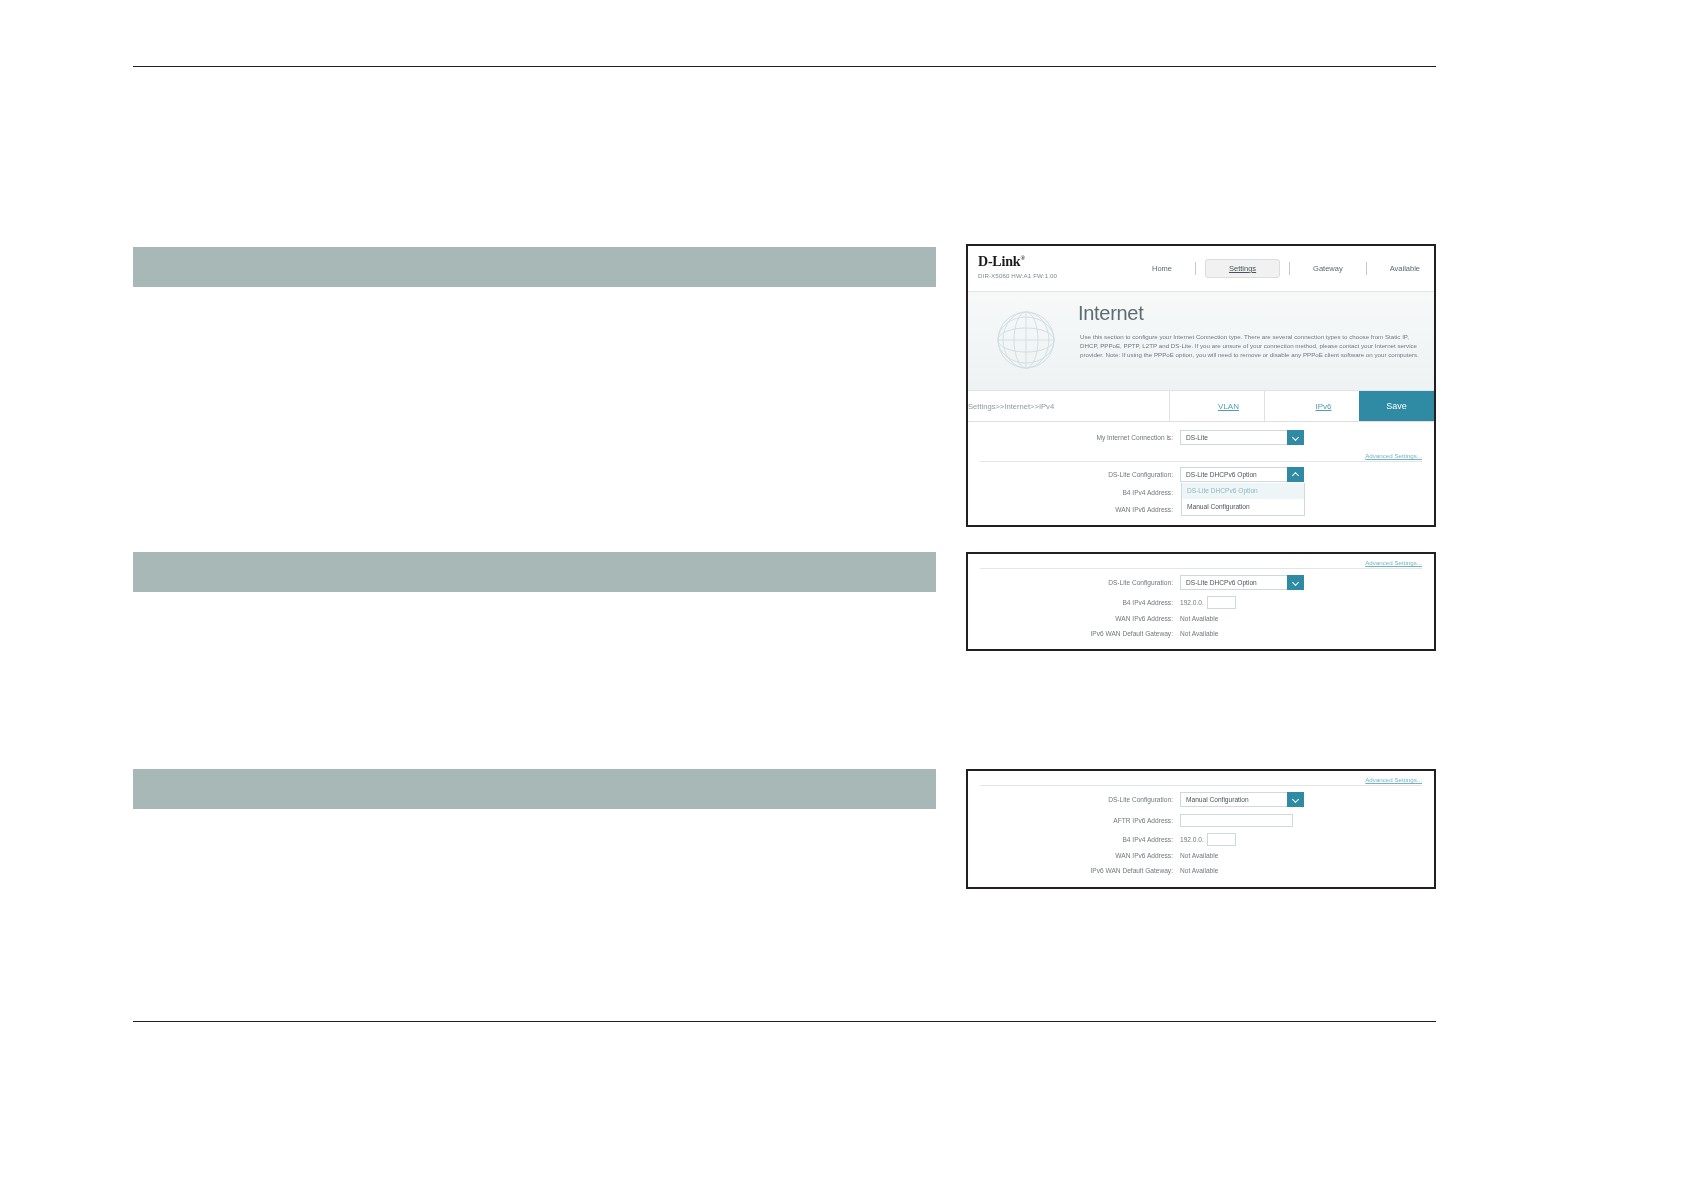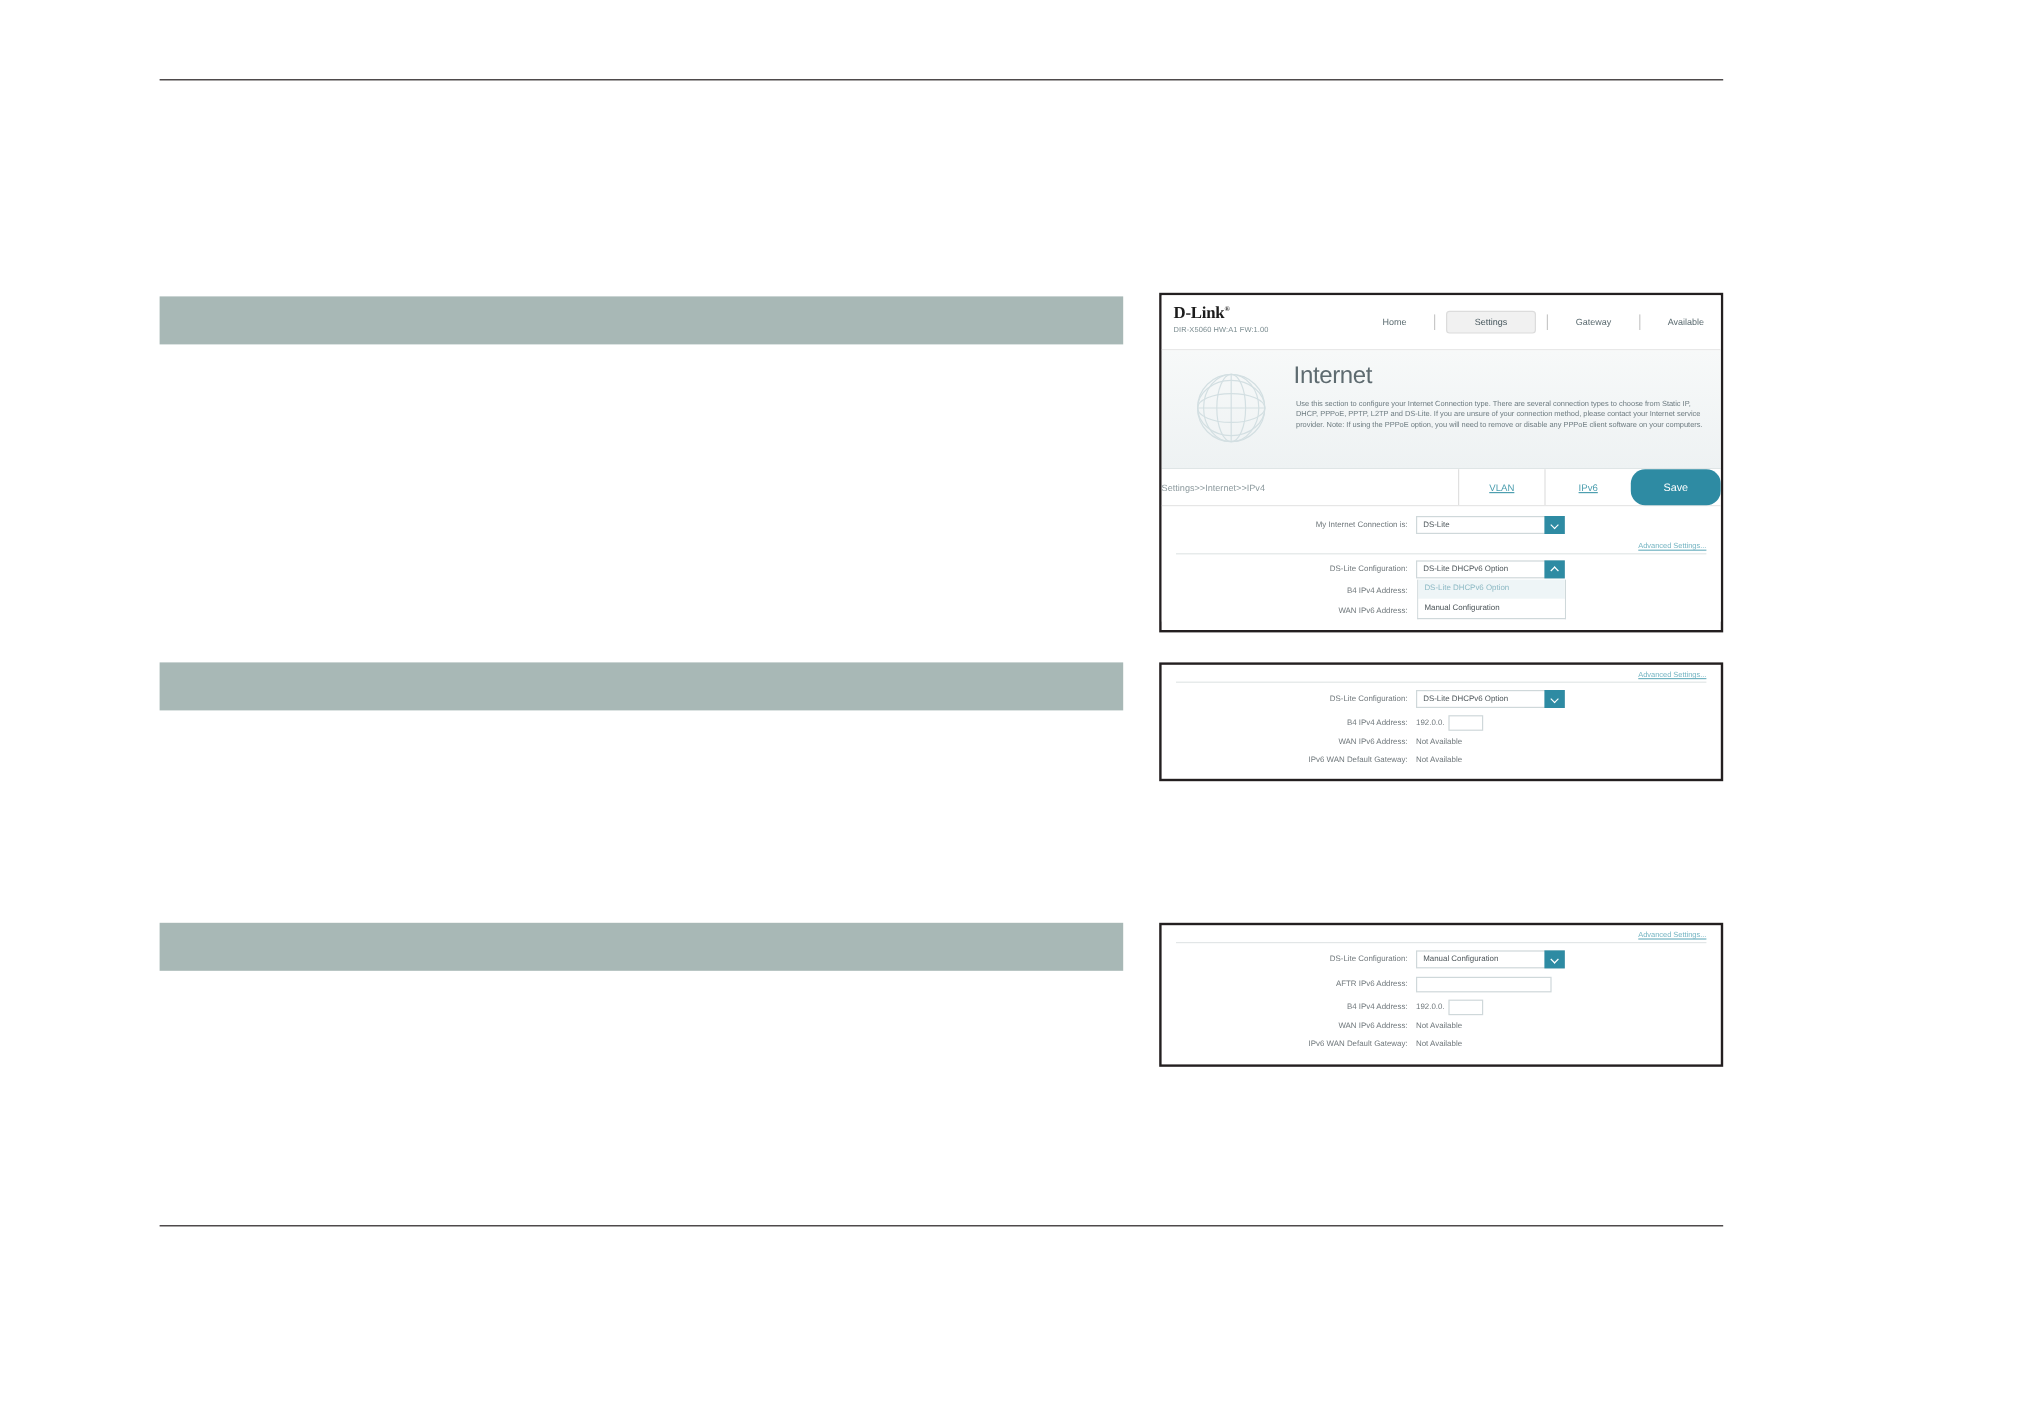"Settings" .dl-nav-item.active { text-decoration: none -> underline }
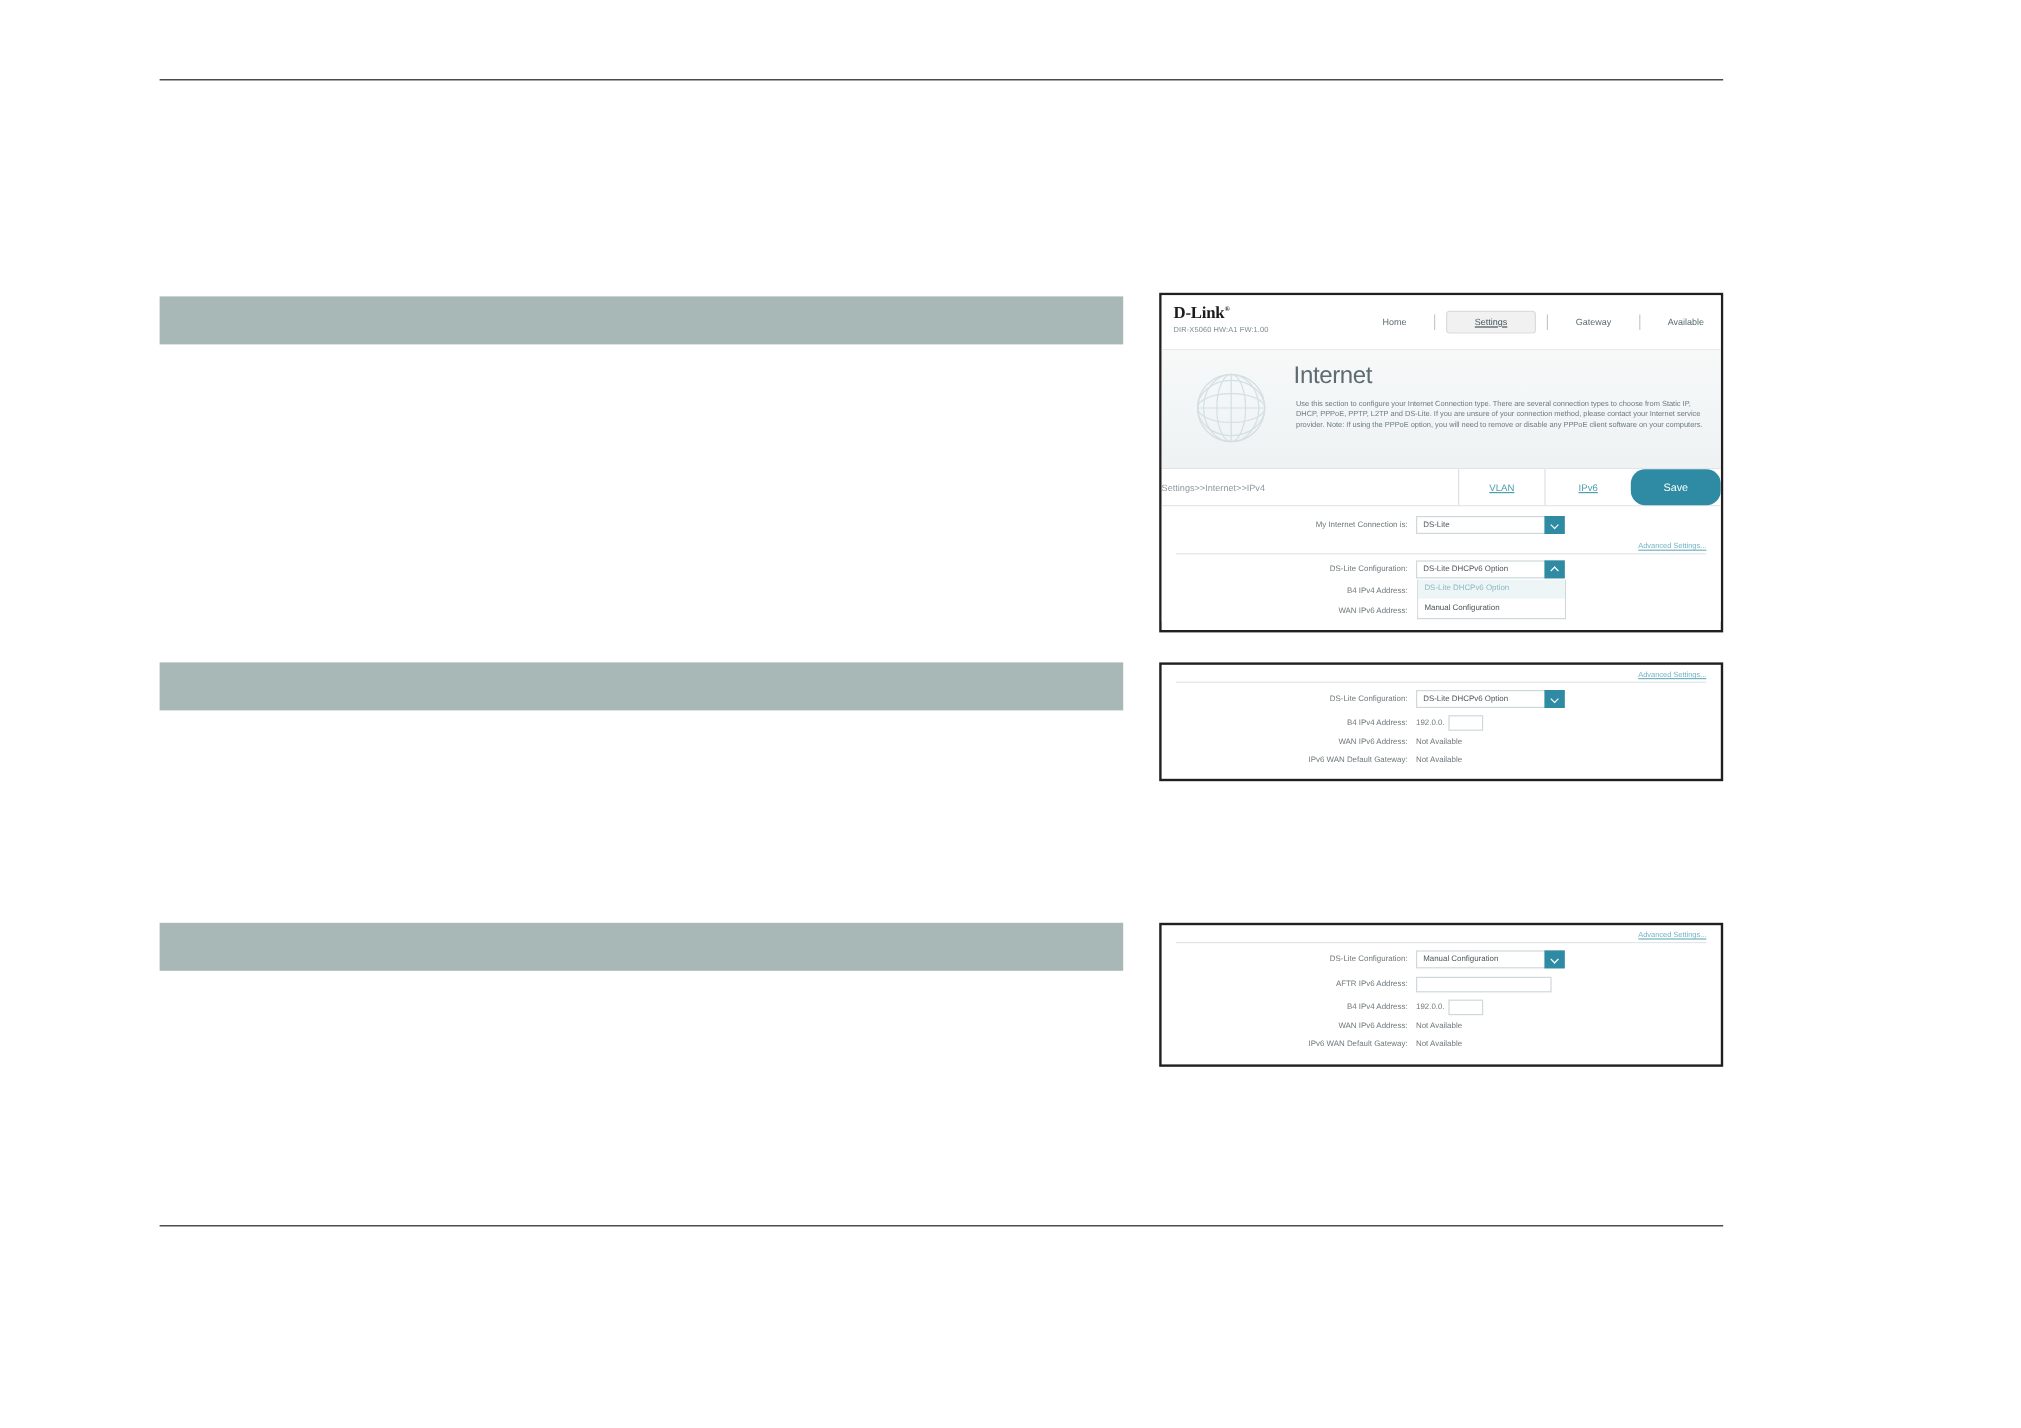"VLAN" .crumb-tab { padding-left: none -> 23px }
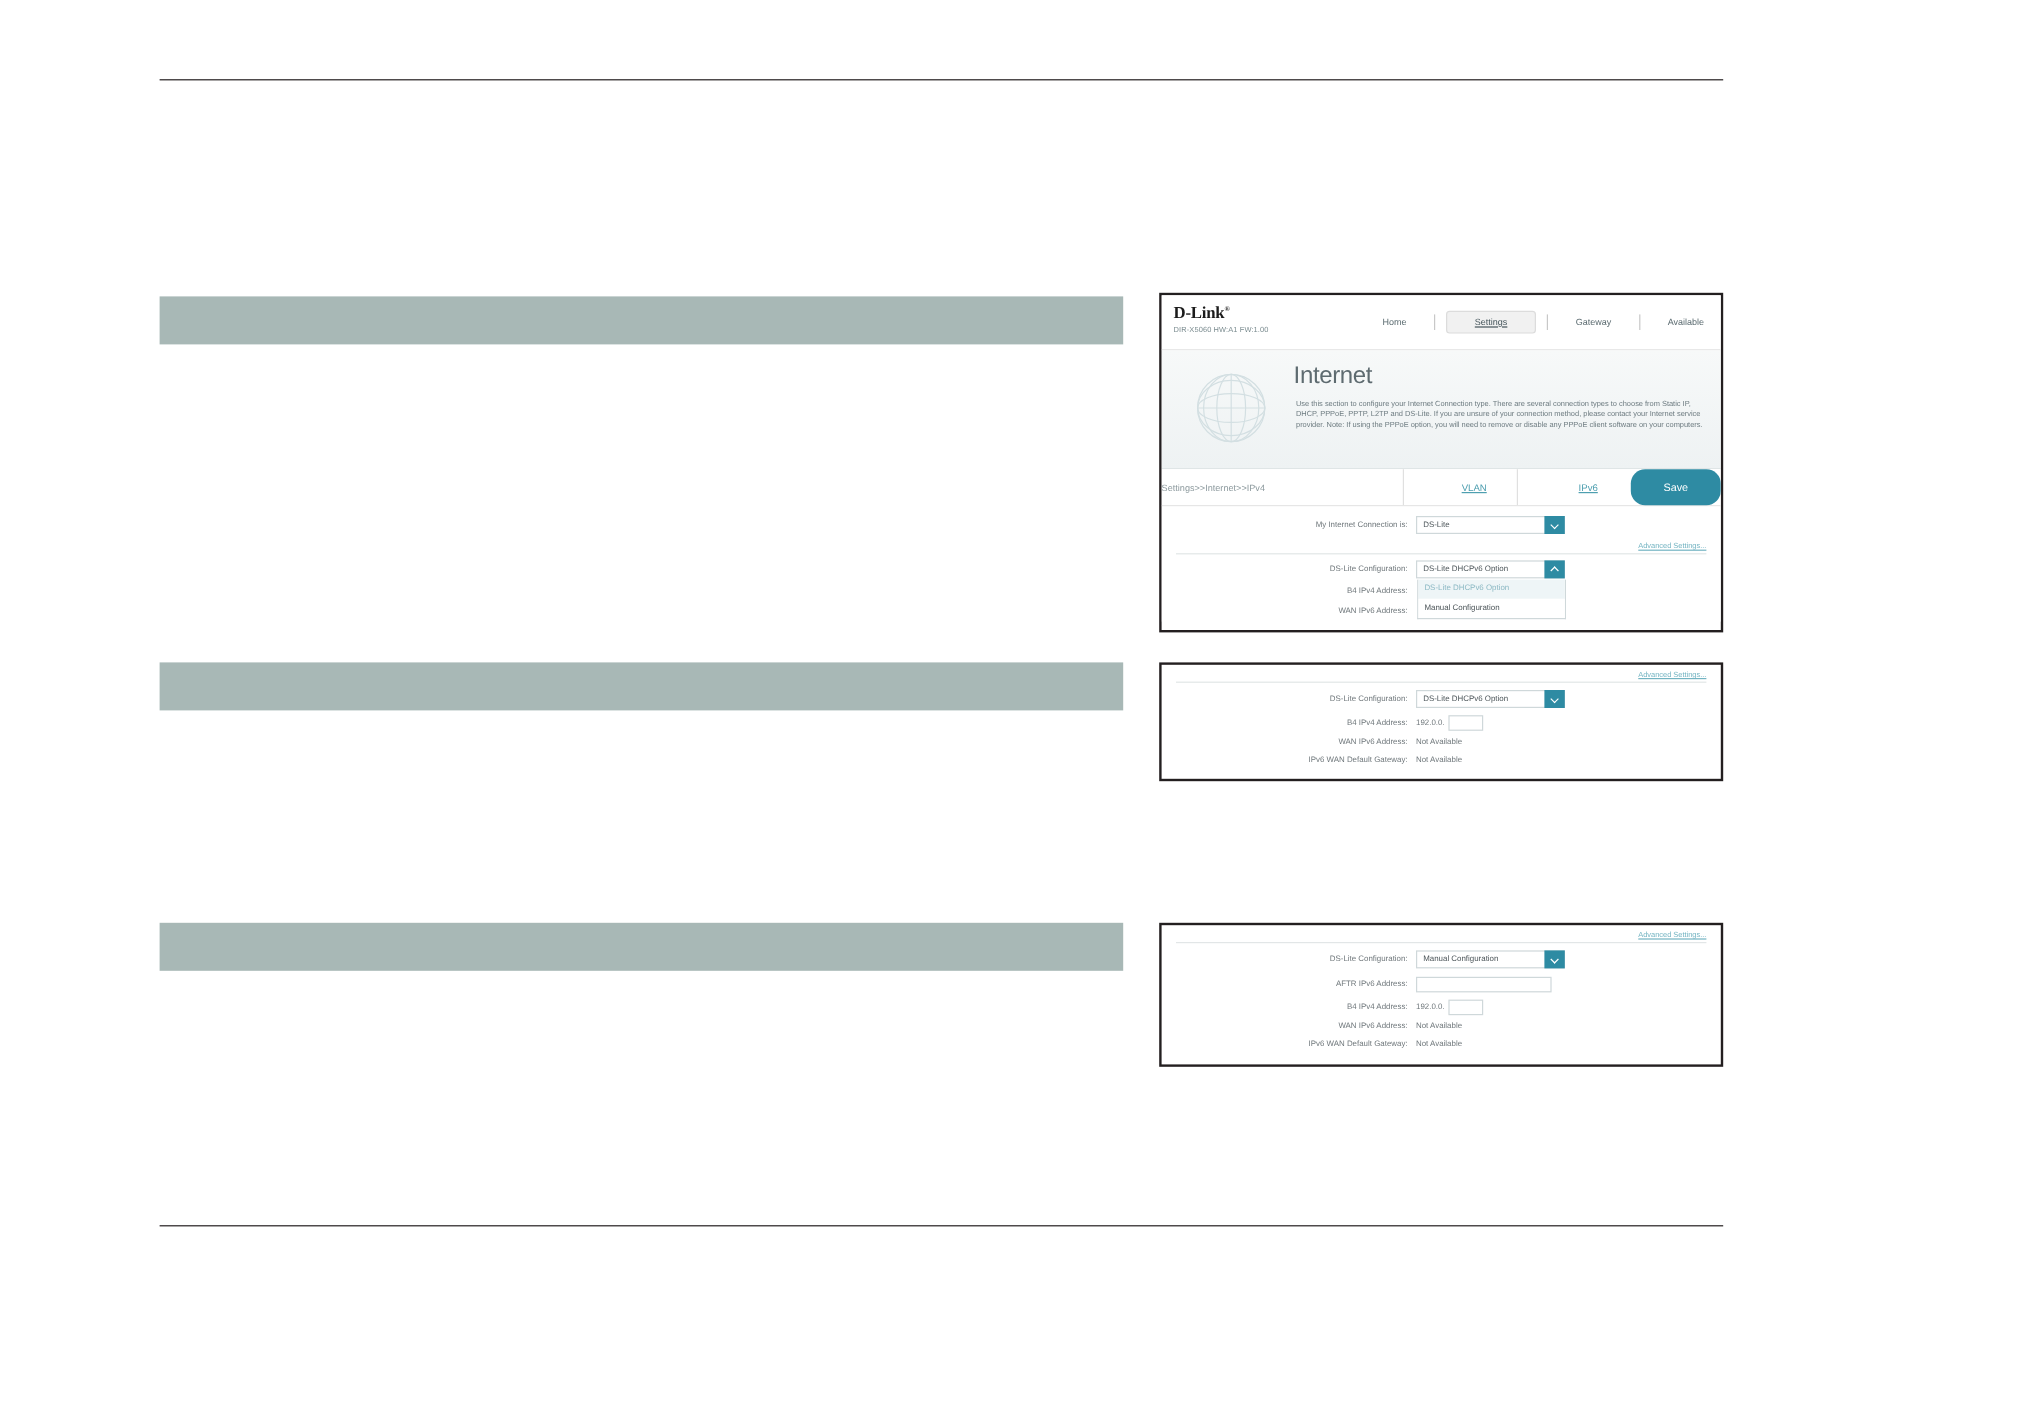"Save" .crumb-save { border-radius: 12px -> none }
